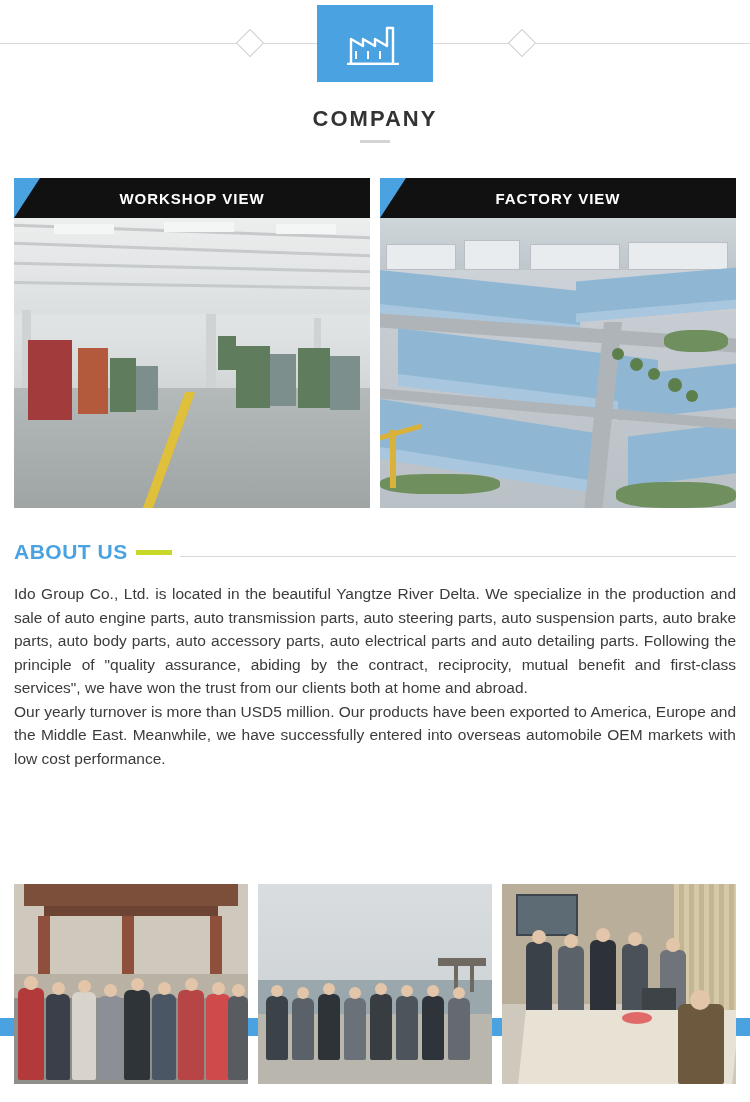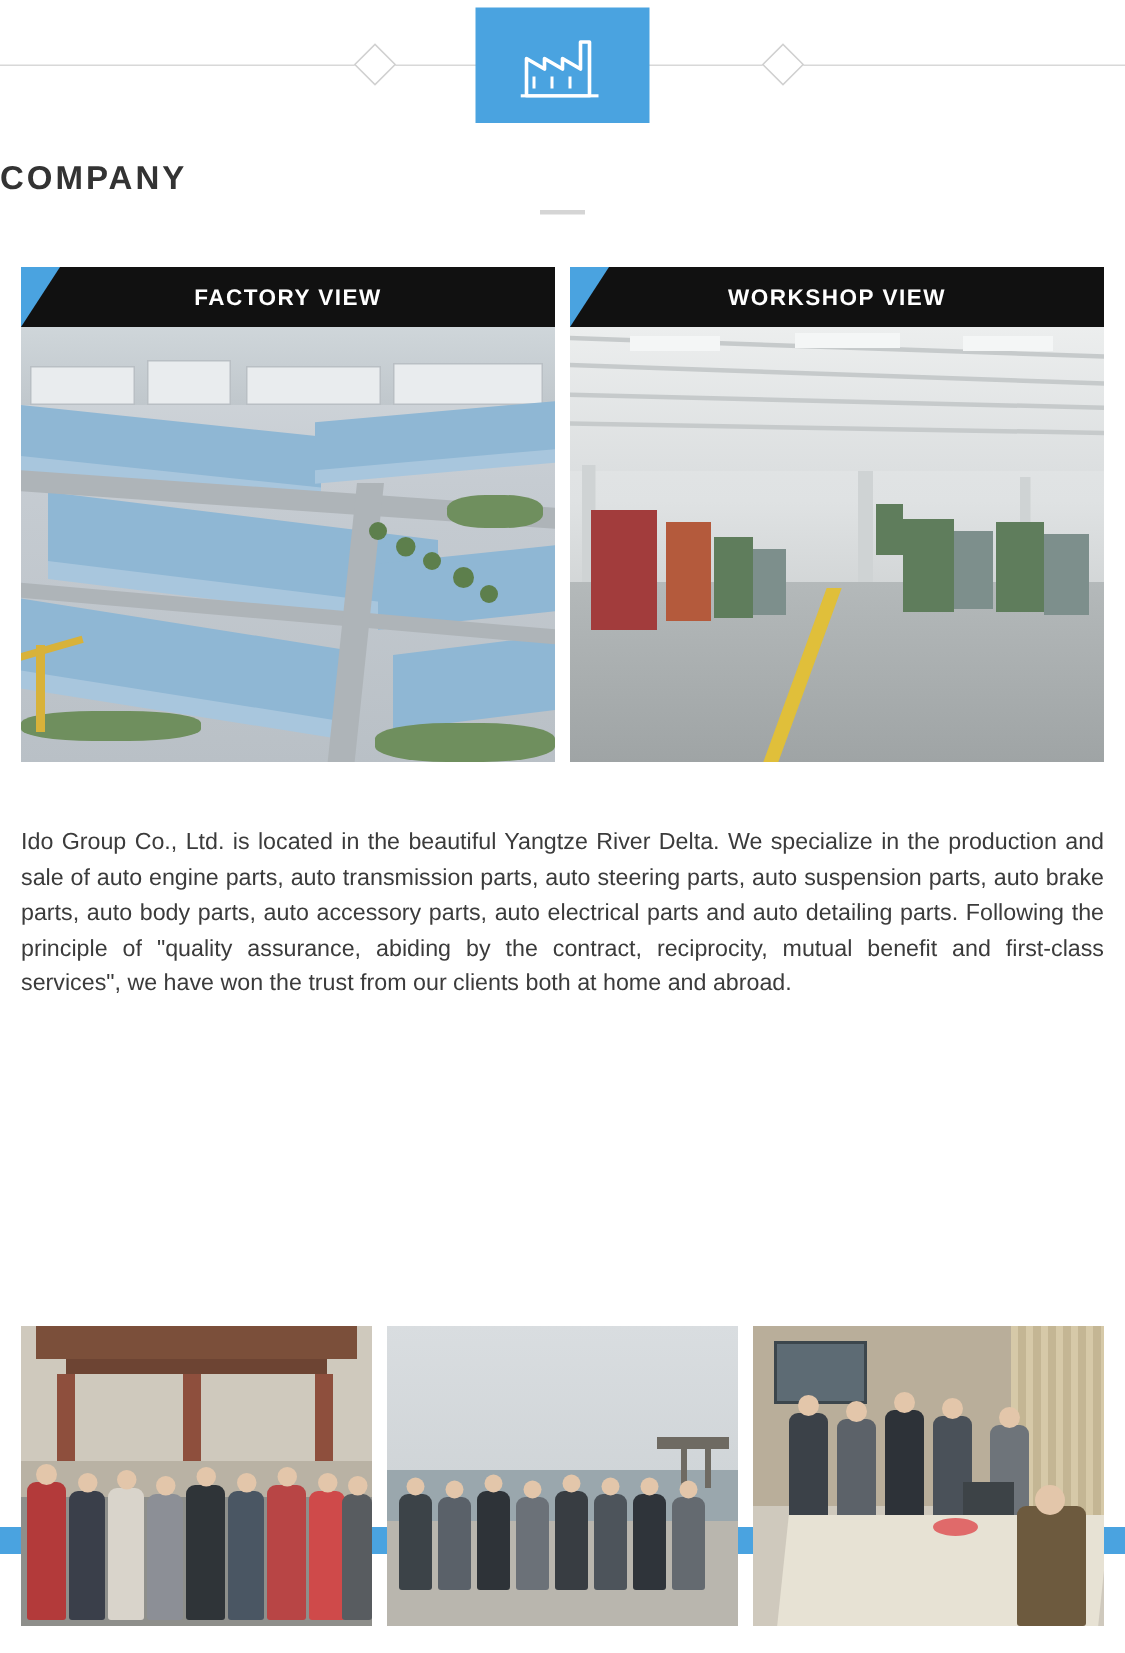"COMPANY" .company-title { text-align: none -> center }
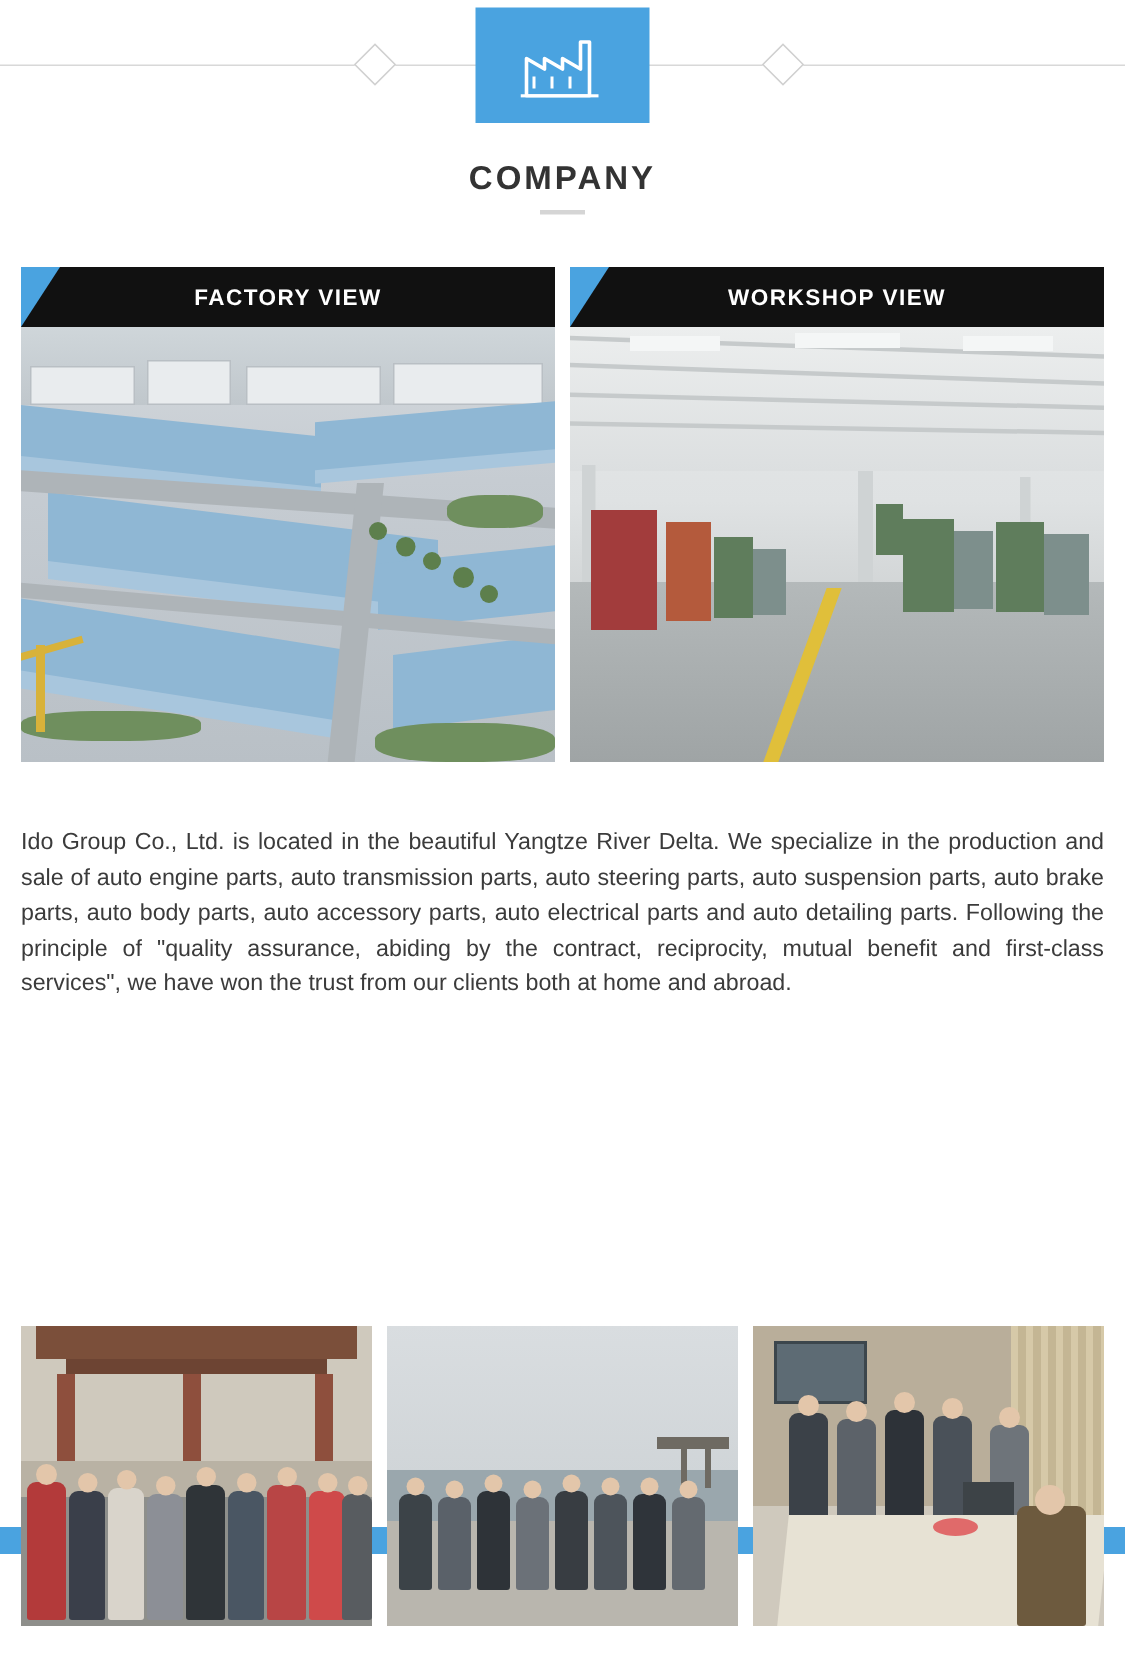"FACTORY VIEW" div.photo-card { order: before "WORKSHOP VIEW" -> after "WORKSHOP VIEW" }
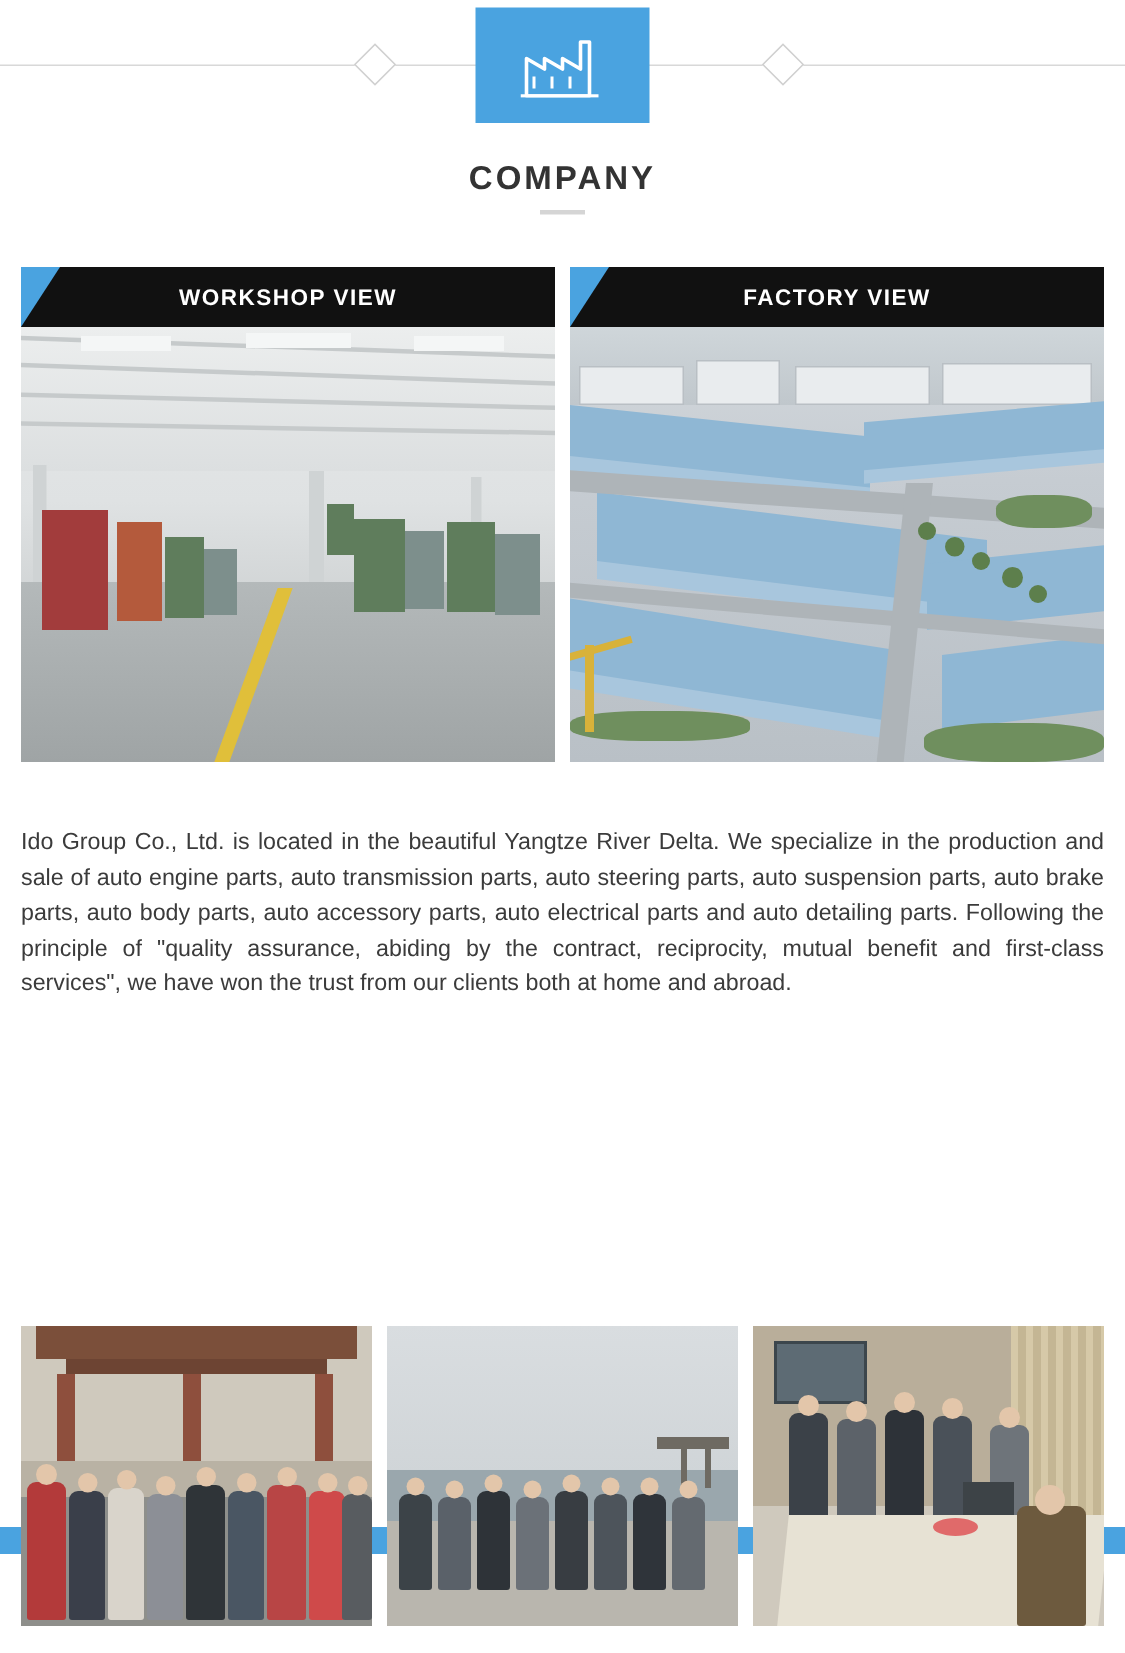"ABOUT US" div.about-head { html: none -> <div> <h2>ABOUT US</h2> <span></span> <span></span> </div> }
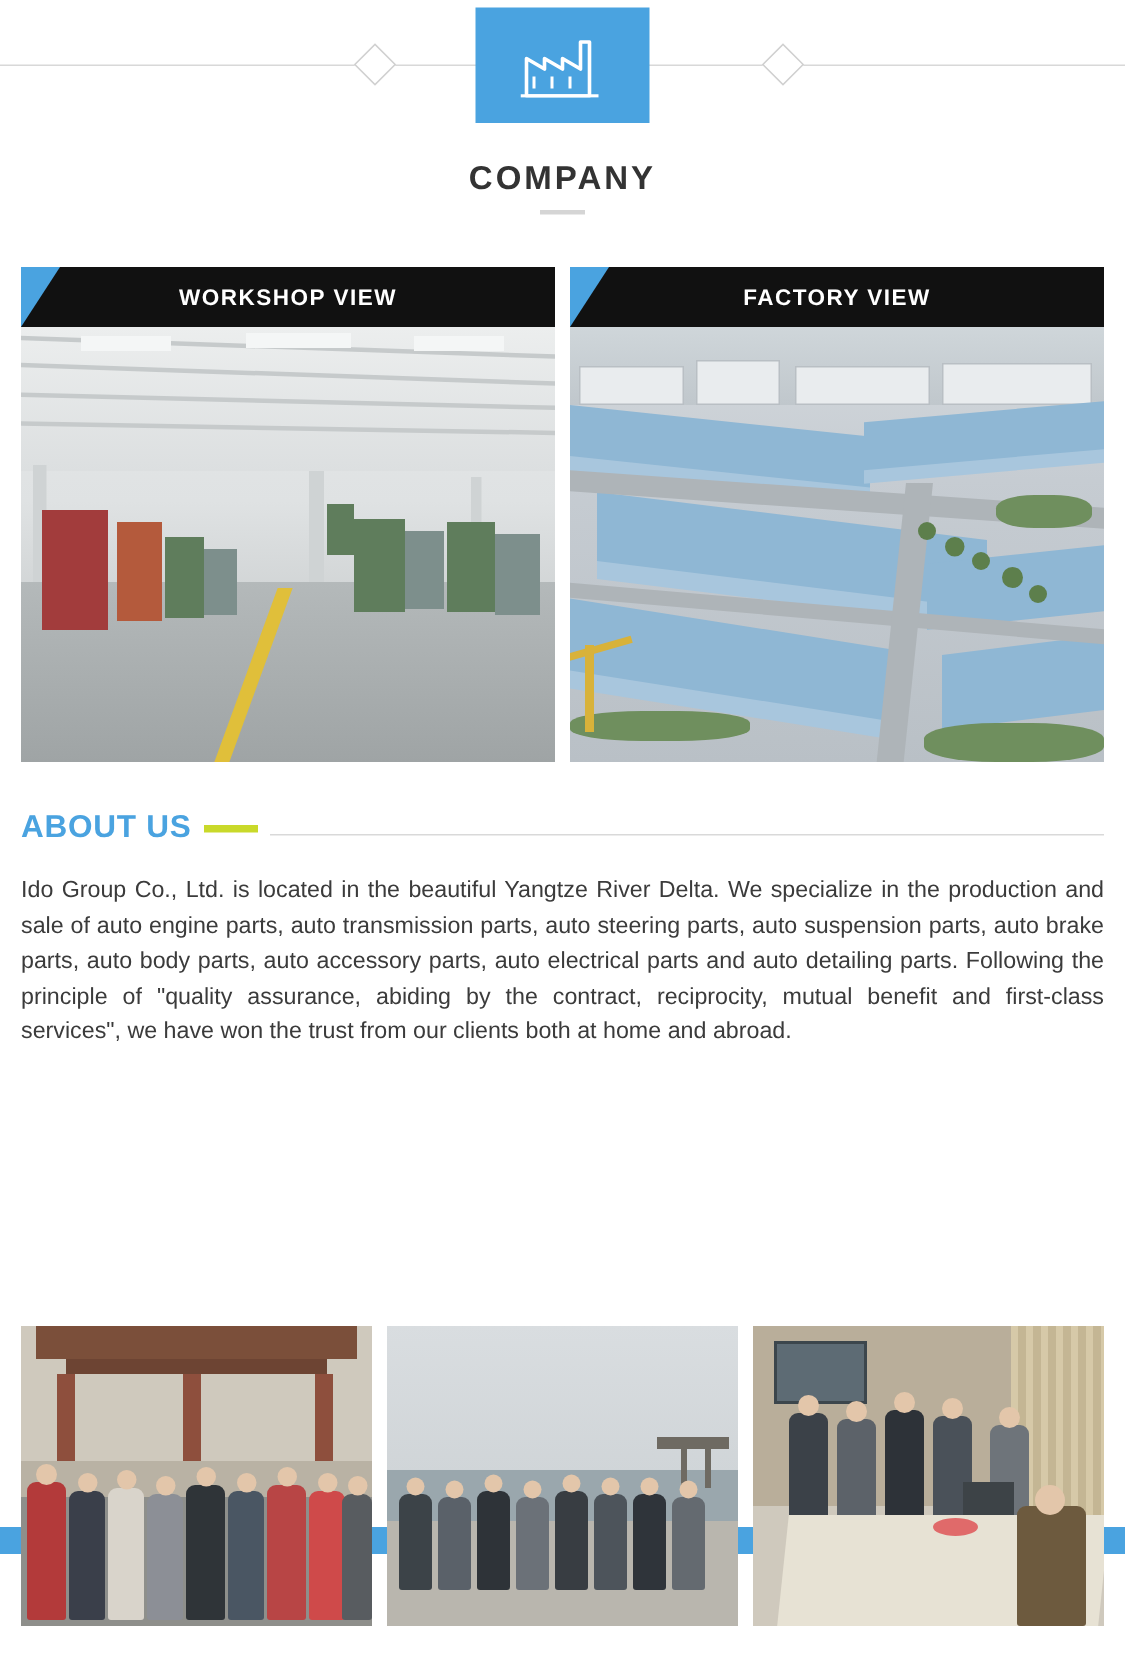"Our yearly turnover is more" p { html: none -> <p>Our yearly turnover is more than USD5 million. Our products have been exported to America, Europe and the Middle East. Meanwhile, we have successfully entered into overseas automobile OEM markets with low cost performance.</p> }
